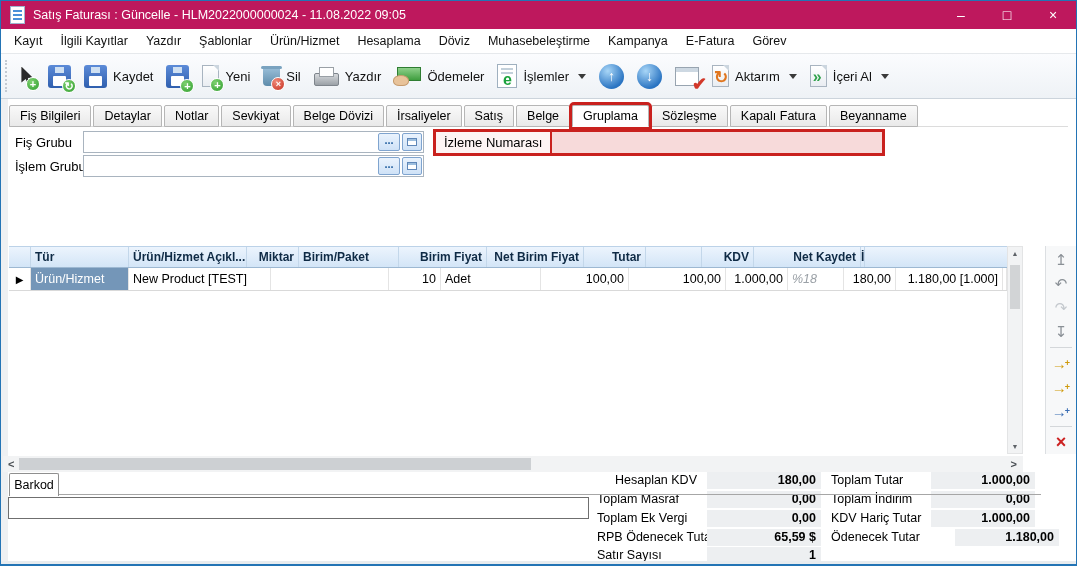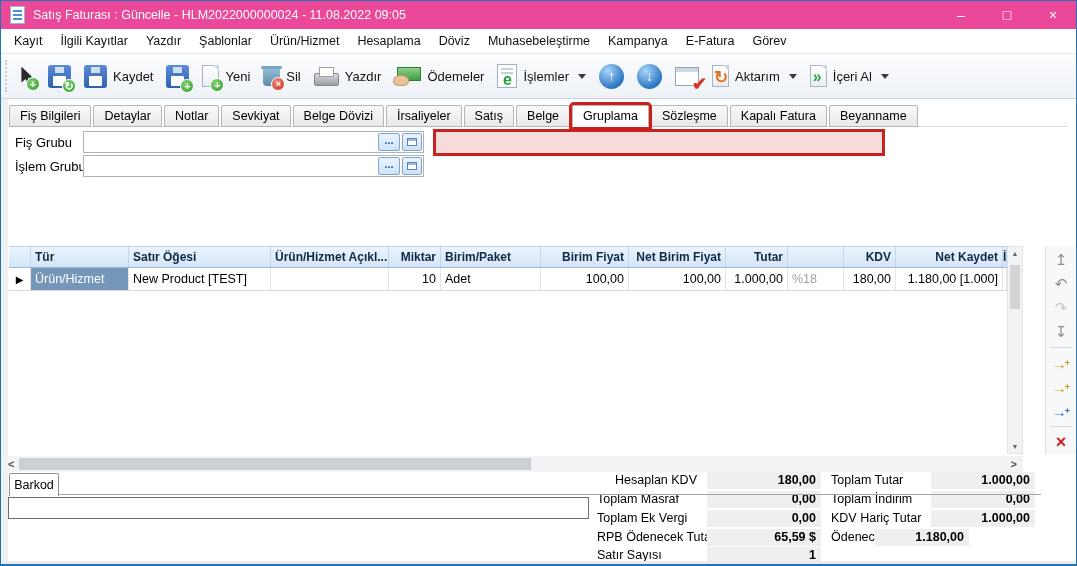"Satış Faturası : Güncelle -" .titlebar { background: #ec4899 -> #be185d }
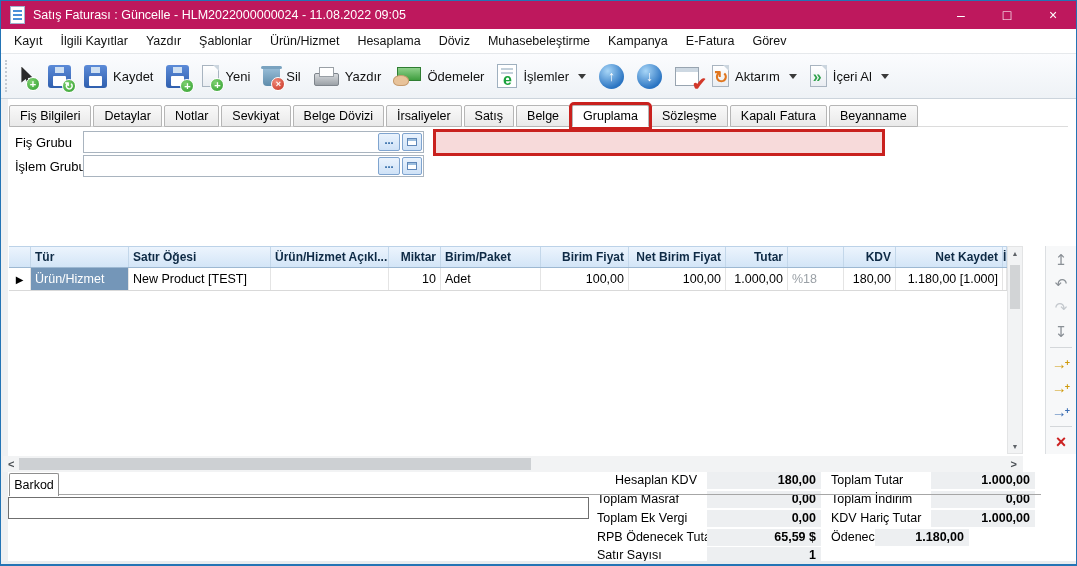"İzleme Numarası" div.izleme-label { html: none -> <div>İzleme Numarası</div> }
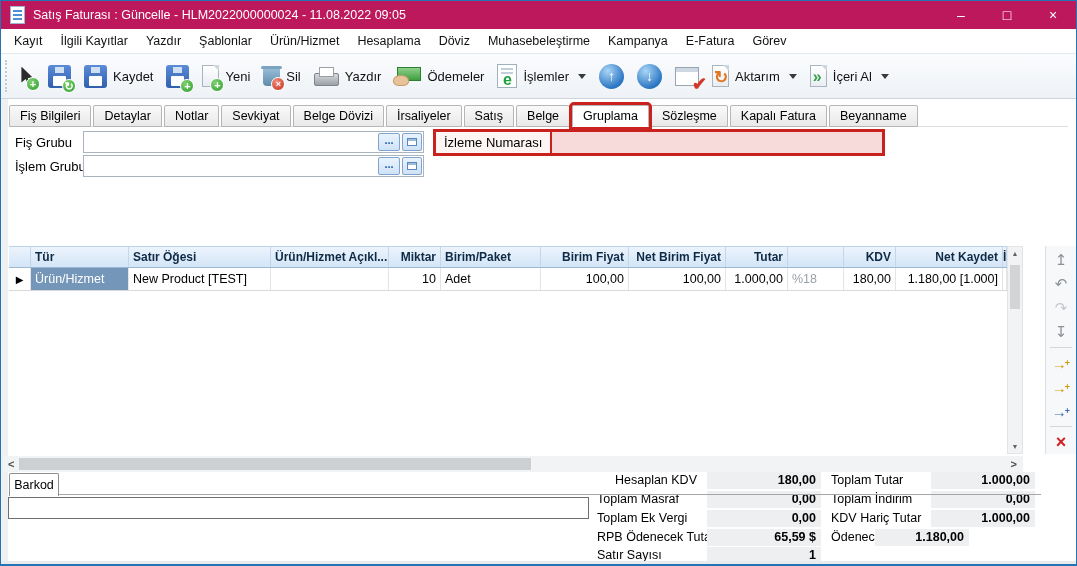"Satır Öğesi" div.gh { html: <div>Satır Öğesi</div> -> none }
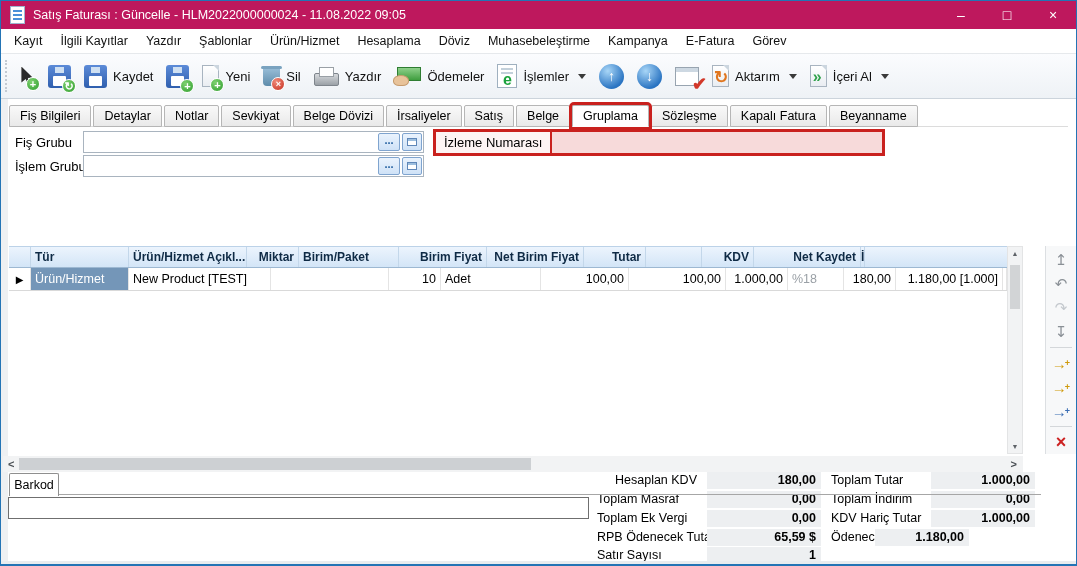"%18" .col-9 { font-style: none -> italic }
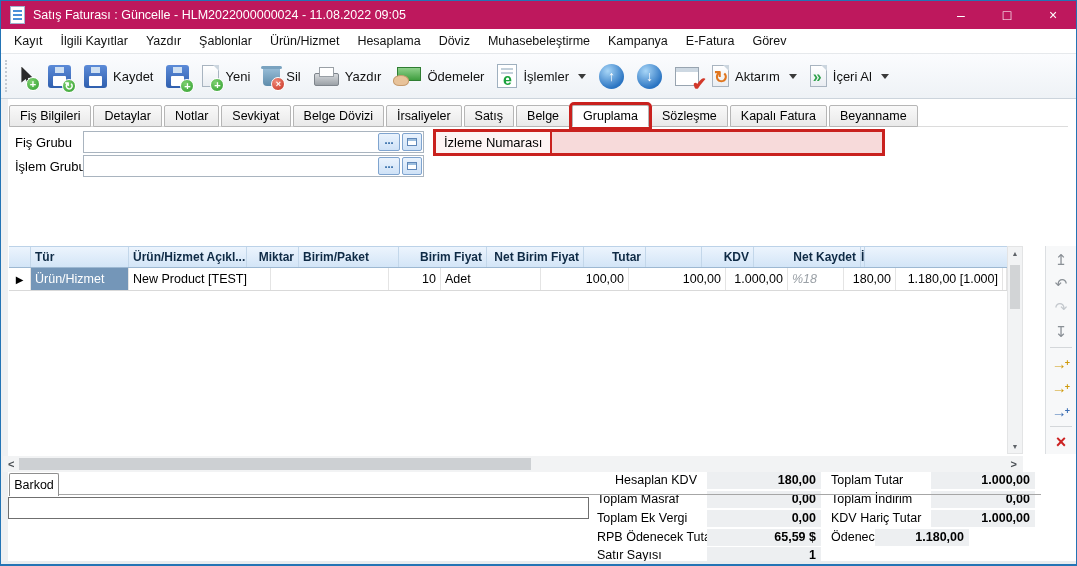"1.180,00" div.sum-value { left: 874px -> 954px; width: 94px -> 104px }
